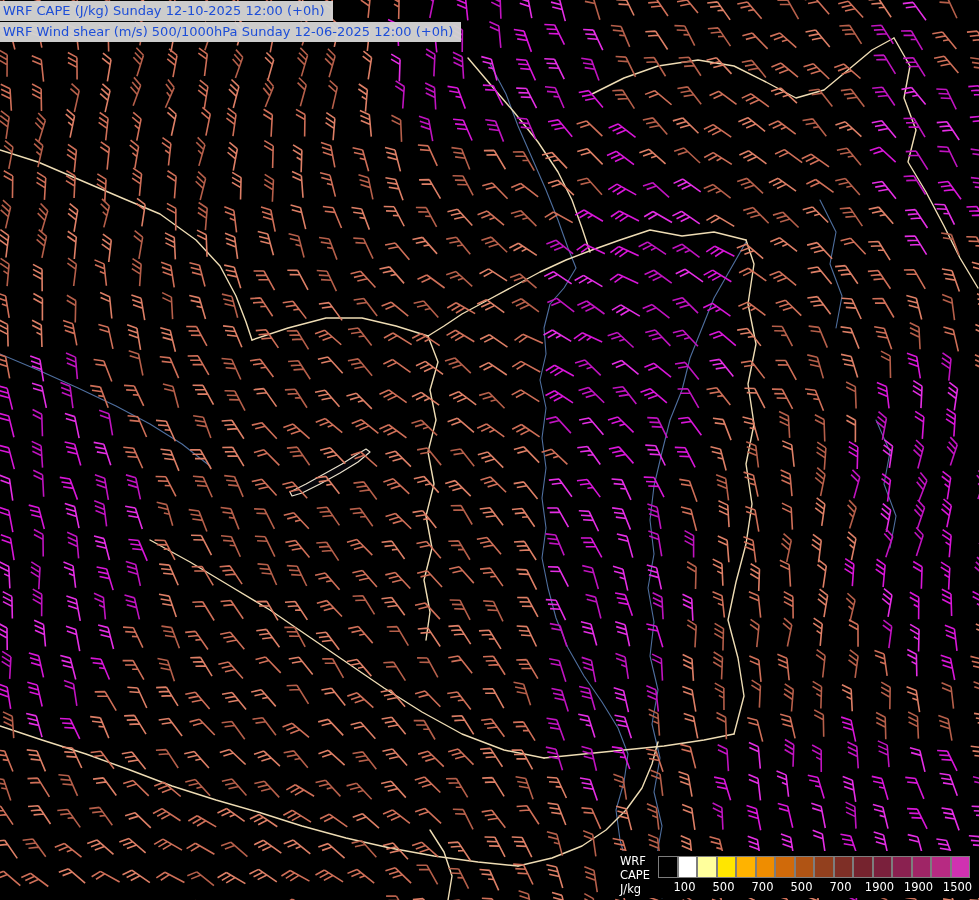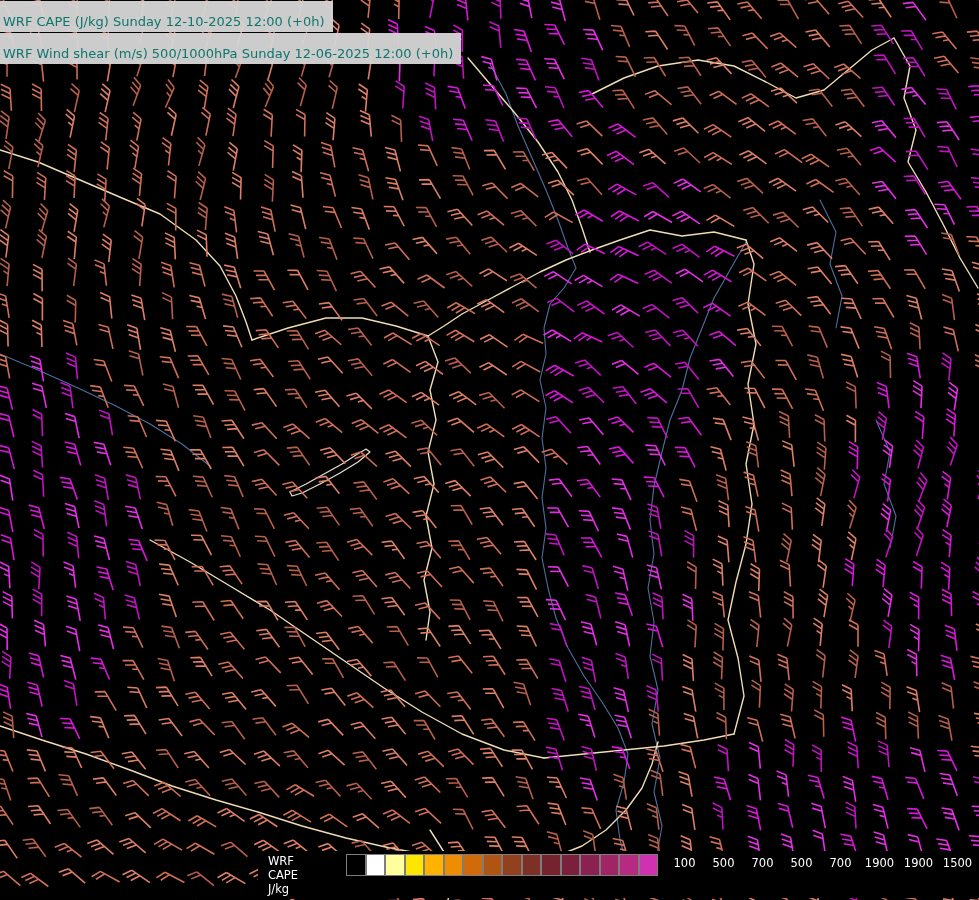"WRF CAPE (J/kg) Sunday 12-10-2025" .title-line { color: #0f766e -> #1d4ed8; padding: 11px 8px 1px 3px -> 0 8px 1px 3px }
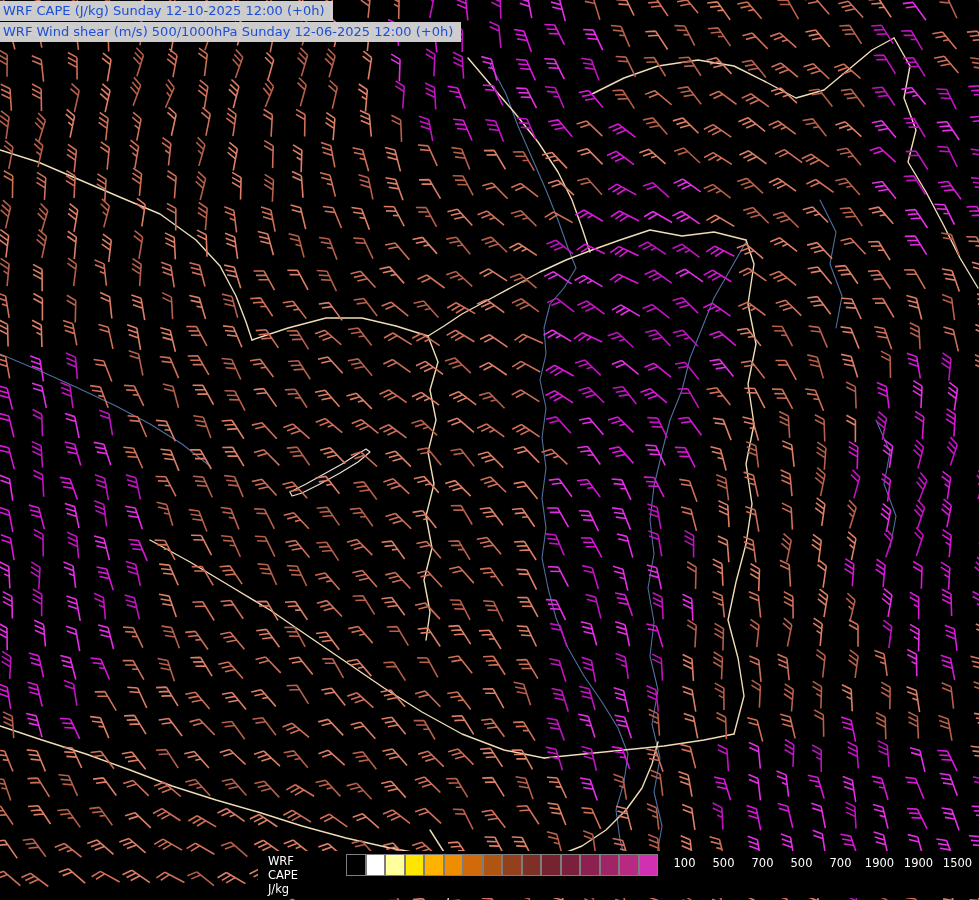"WRF" .legend { align-items: flex-start -> center; gap: 40px -> none }
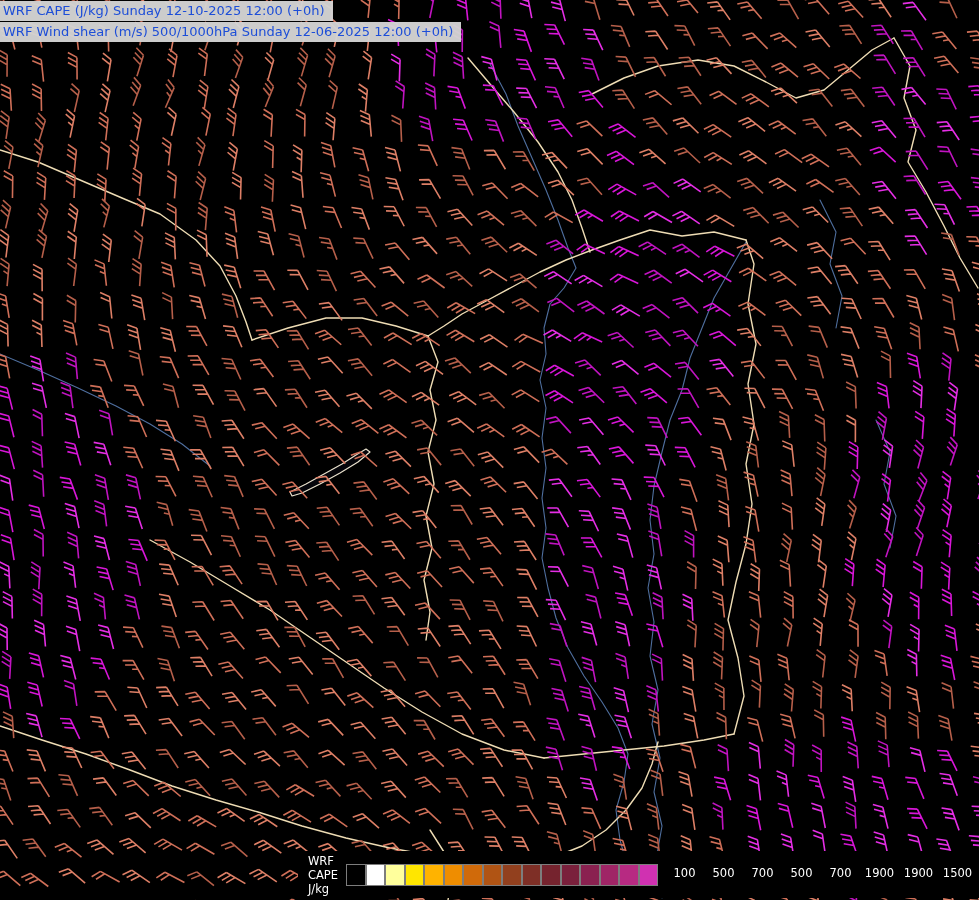"100" .scale { flex-direction: row -> column }
